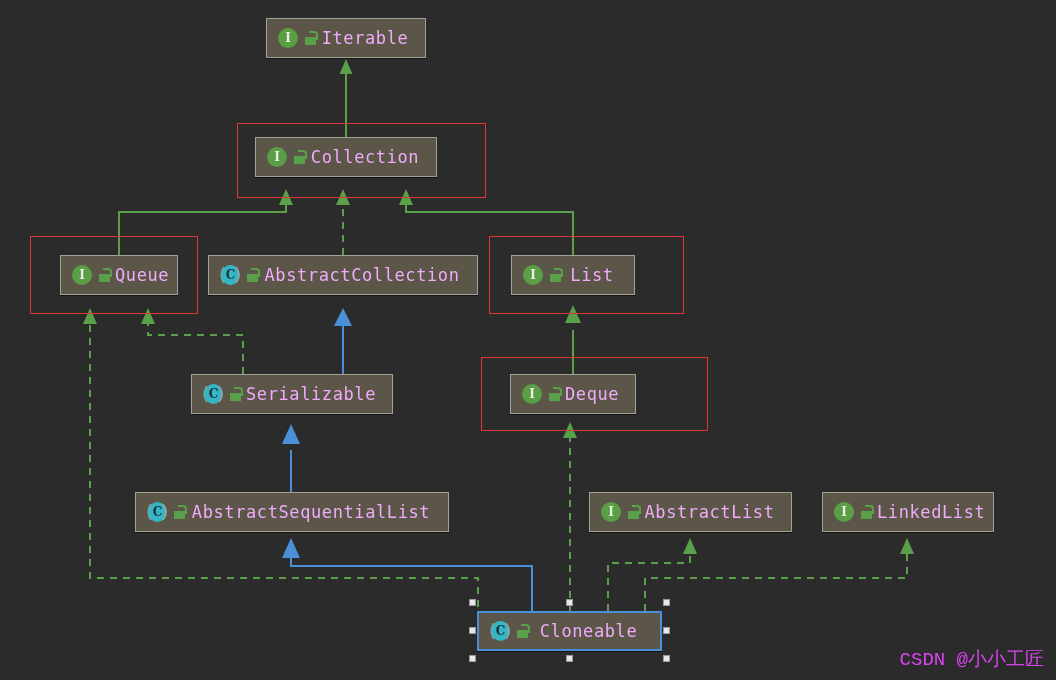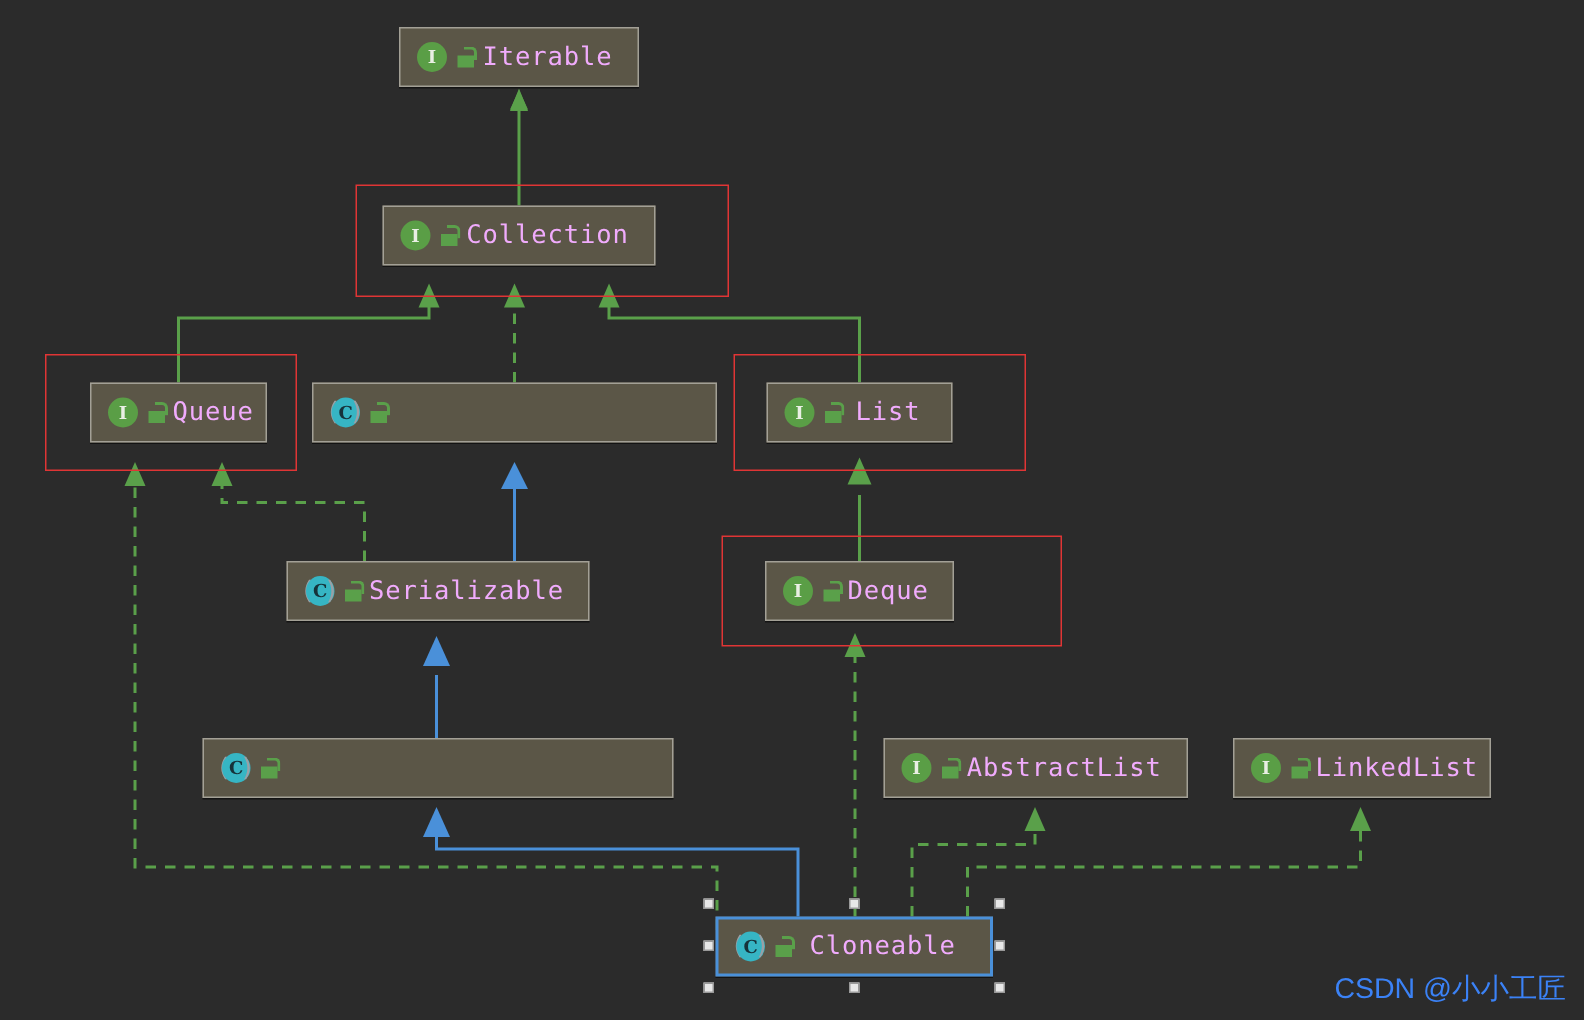"AbstractCollection" span.node-label { html: none -> <span>AbstractCollection</span> }
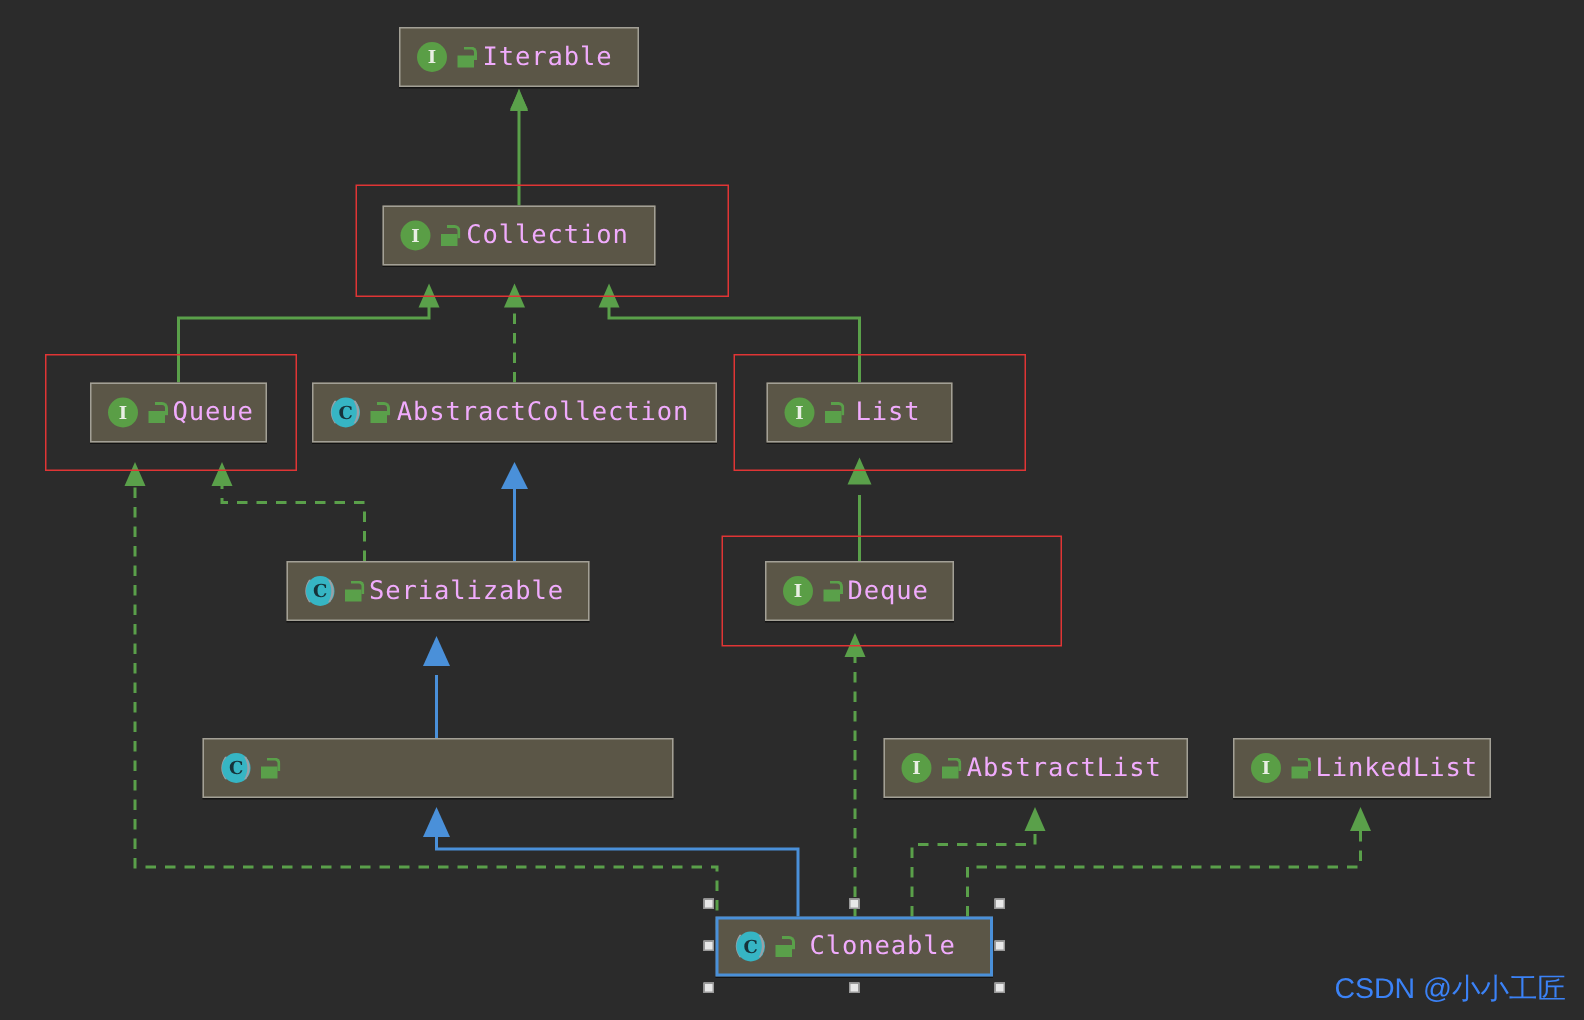"AbstractSequentialList" span.node-label { html: none -> <span>AbstractSequentialList</span> }
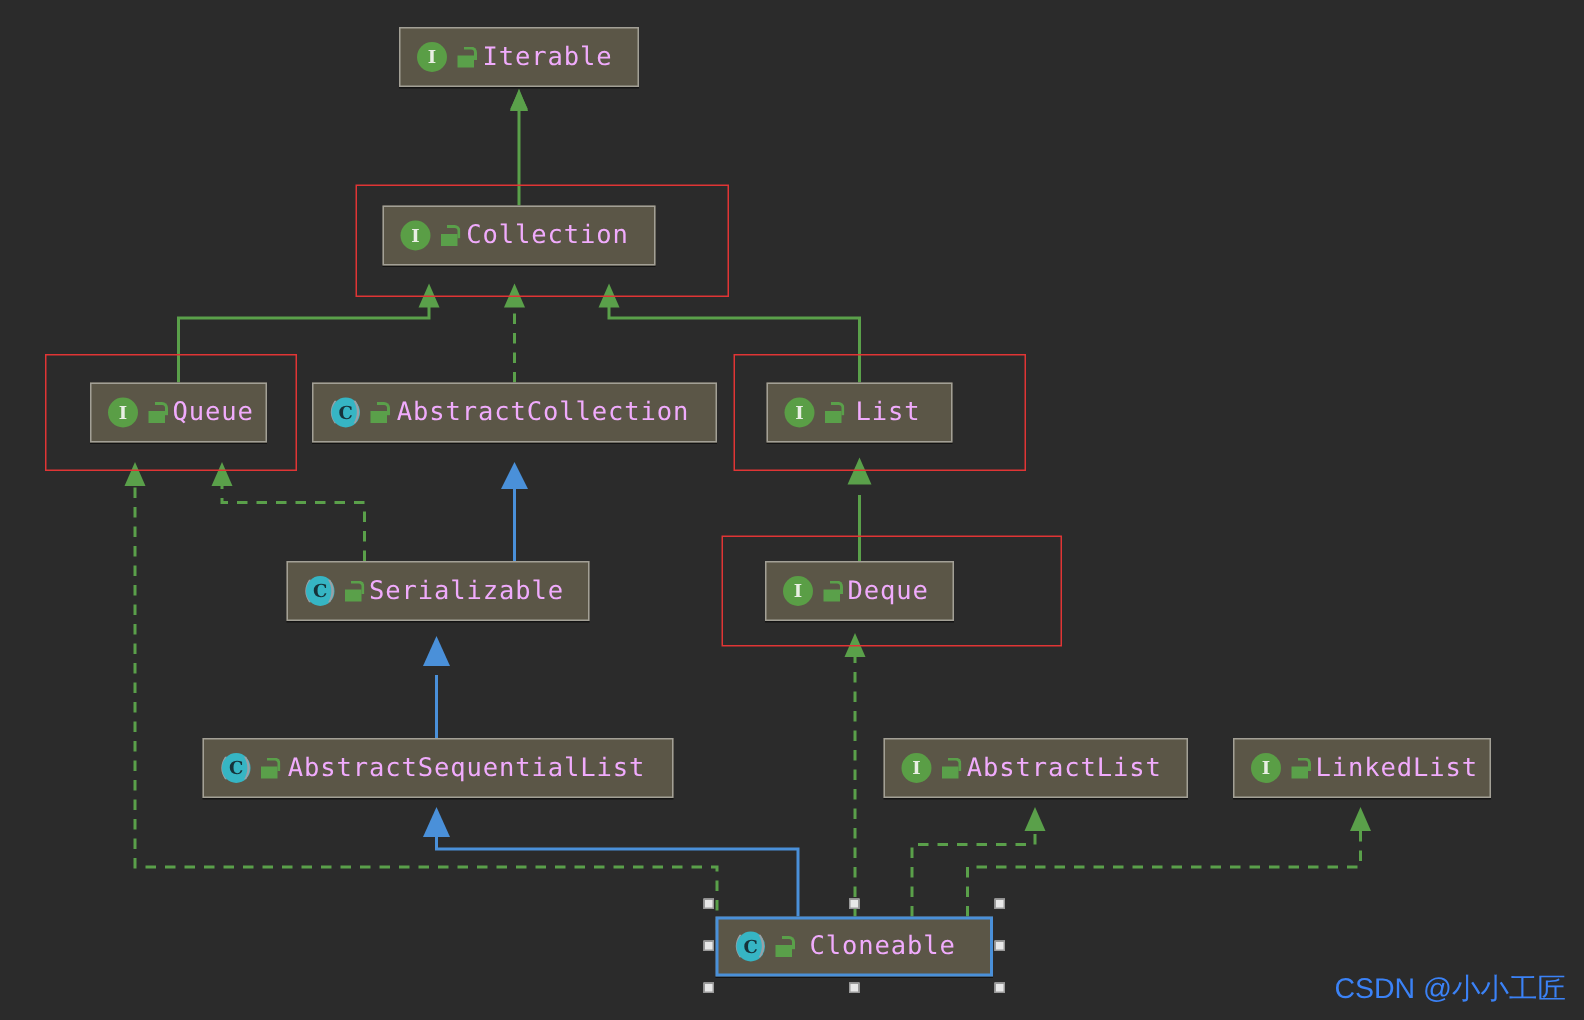"CSDN @小小工匠" .watermark { color: #3b82f6 -> #d946ef; font-family: Liberation Sans, sans-serif -> Liberation Mono, monospace }
